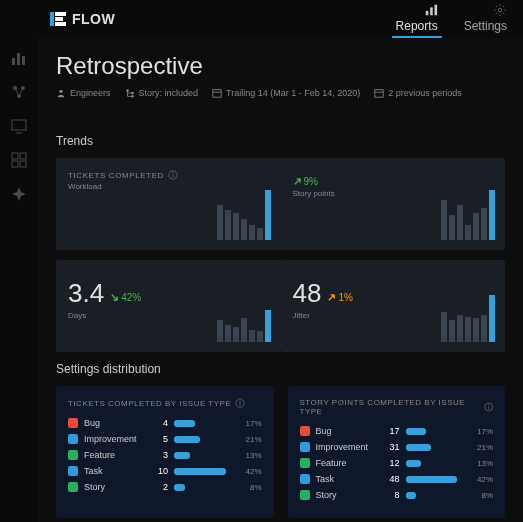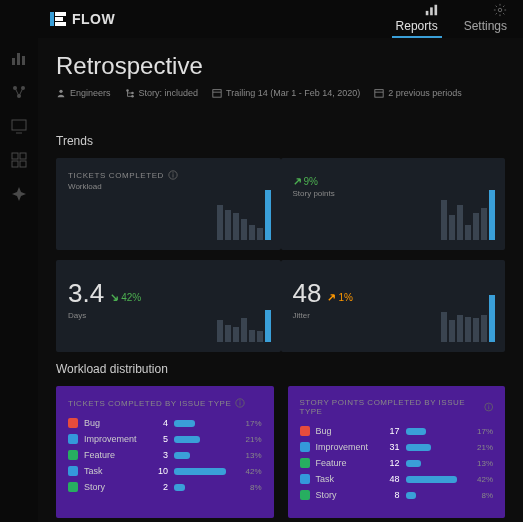"Workload distribution" div.section-title { text: Workload -> Settings }
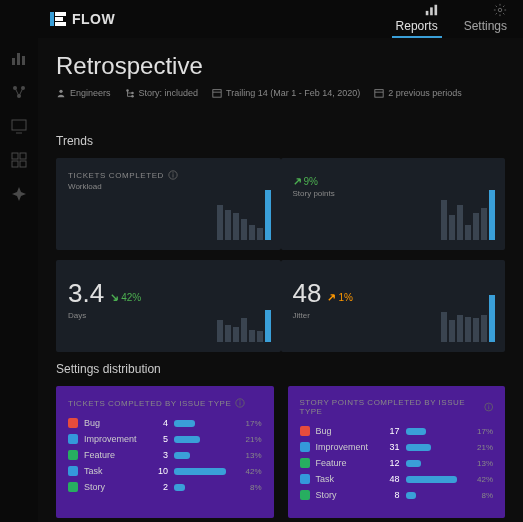"TICKETS COMPLETED BY ISSUE TYPE" .dist-card { background: #4c1d95 -> #0f172a }
